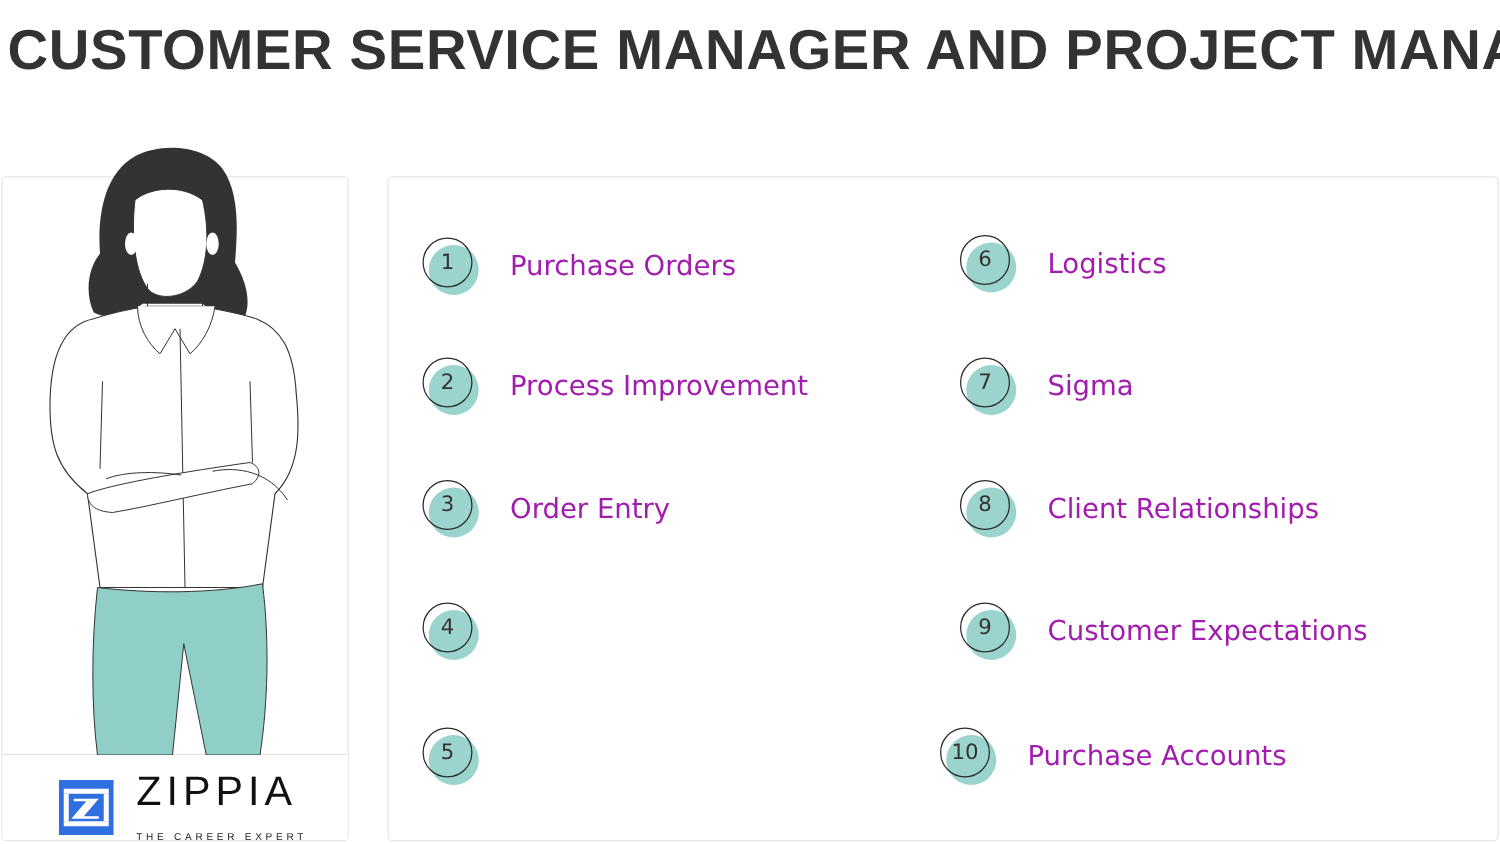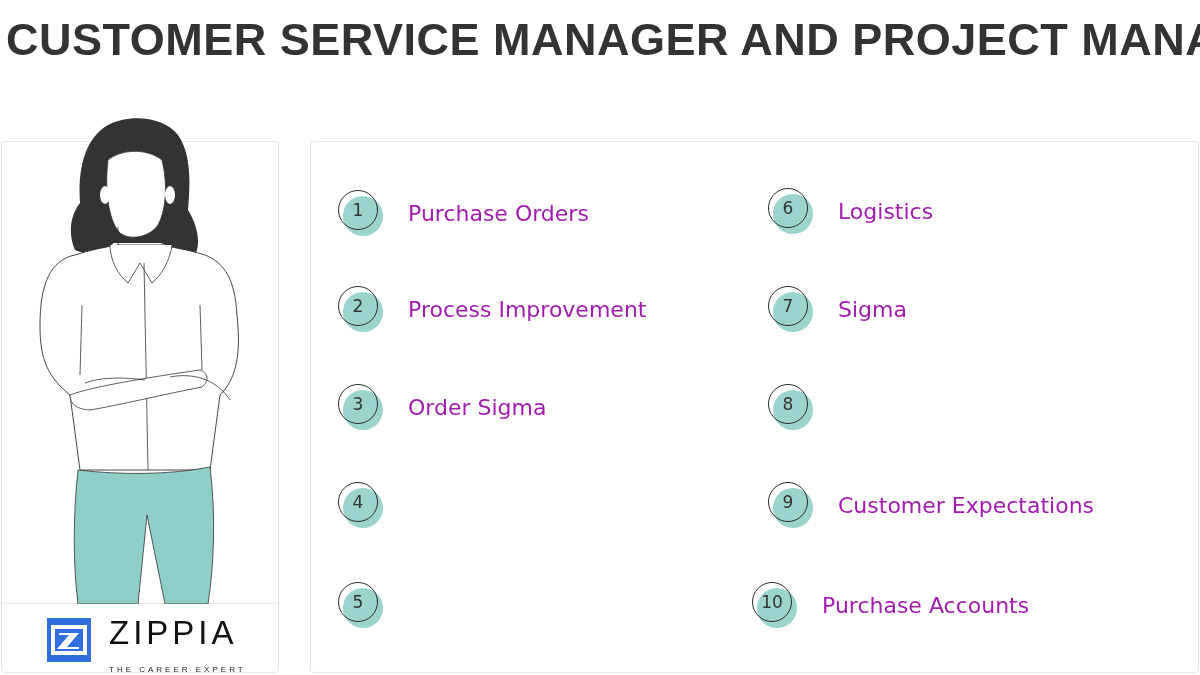"Order Sigma" span.skill-label { text: Sigma -> Entry }
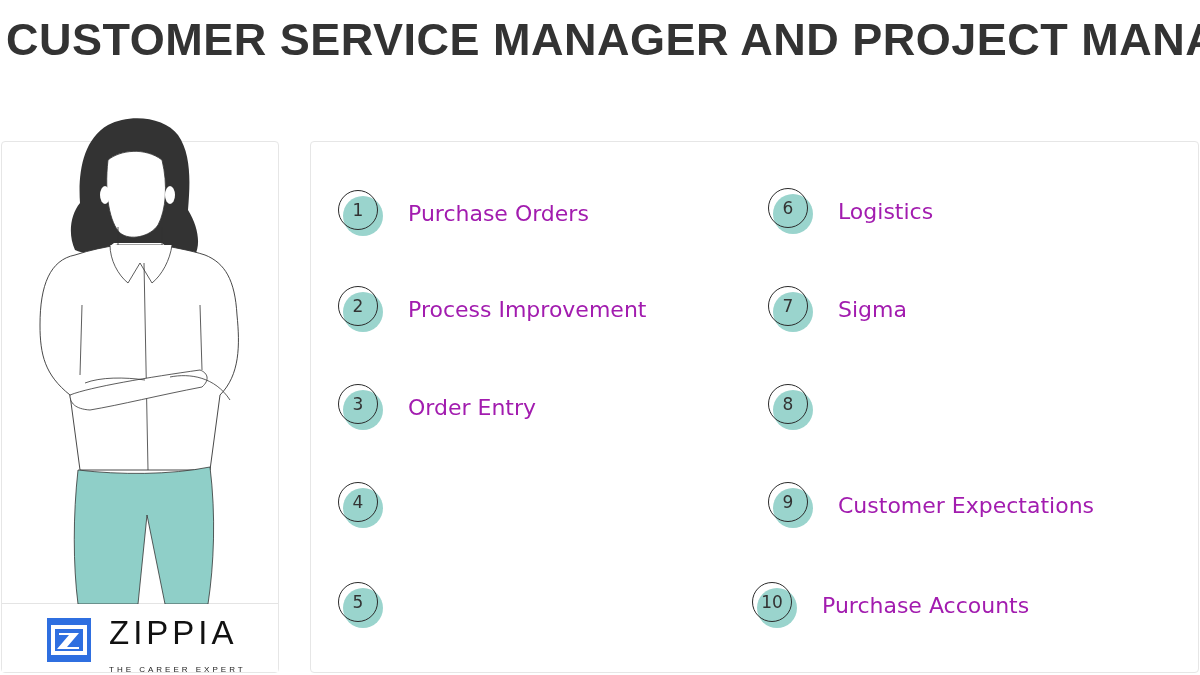"Client Relationships" span.skill-label { html: none -> <span>Client Relationships</span> }
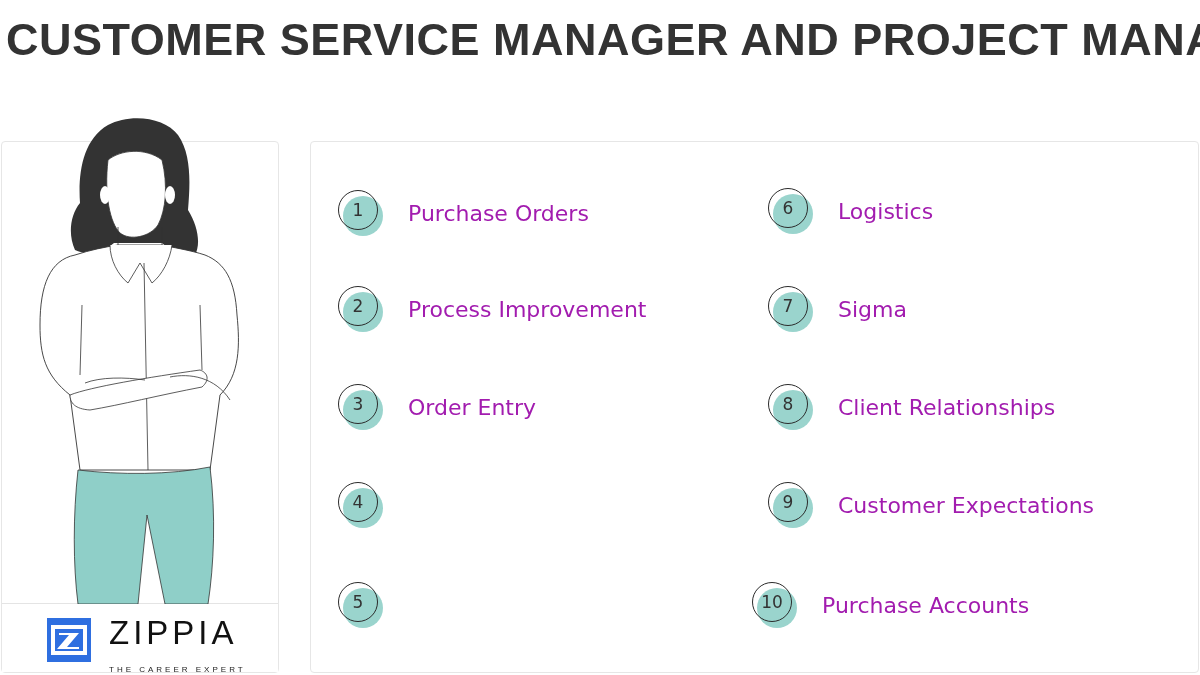"ZIPPIA" .logo { align-items: flex-start -> center }
